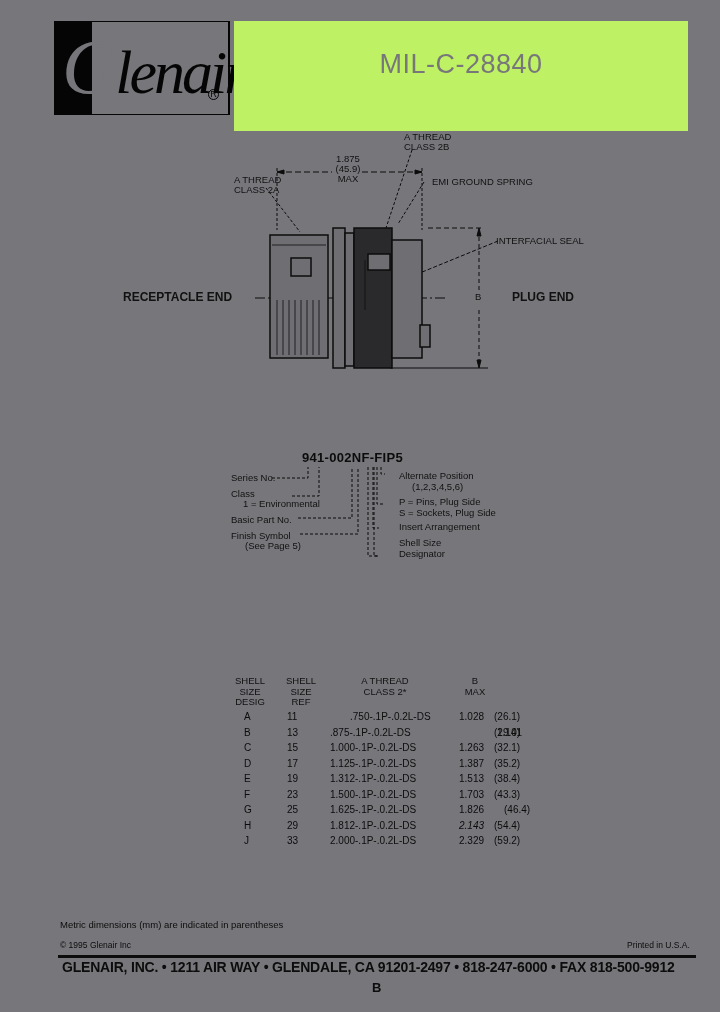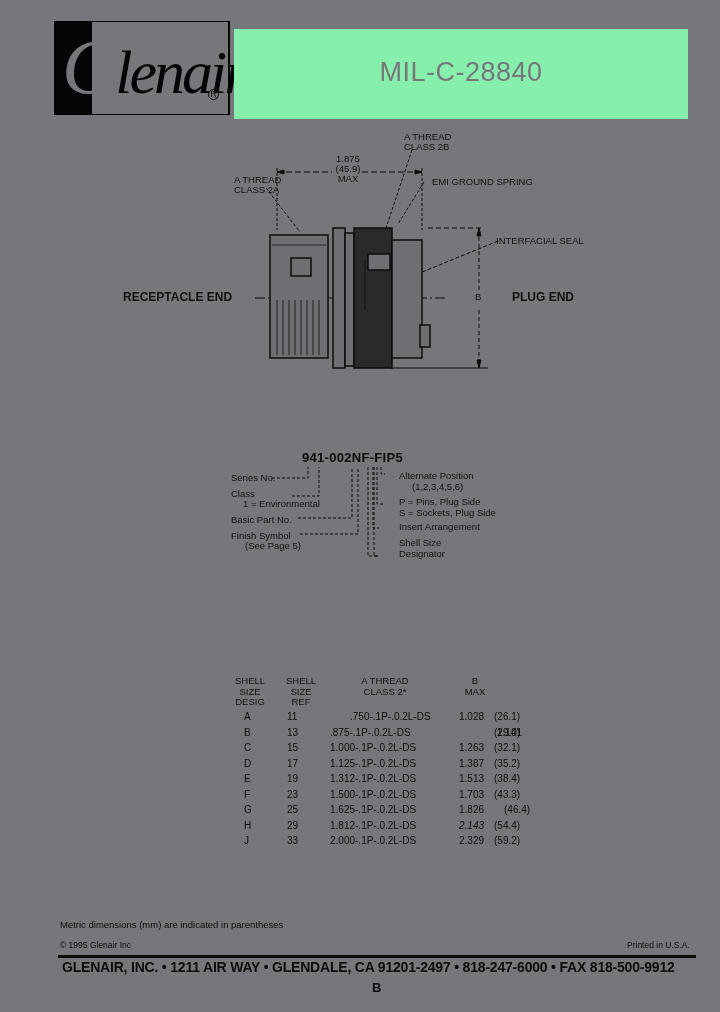"MIL-C-28840" #title-box { background: #86efac -> #bef264; height: 90px -> 110px; top: 29px -> 21px }
